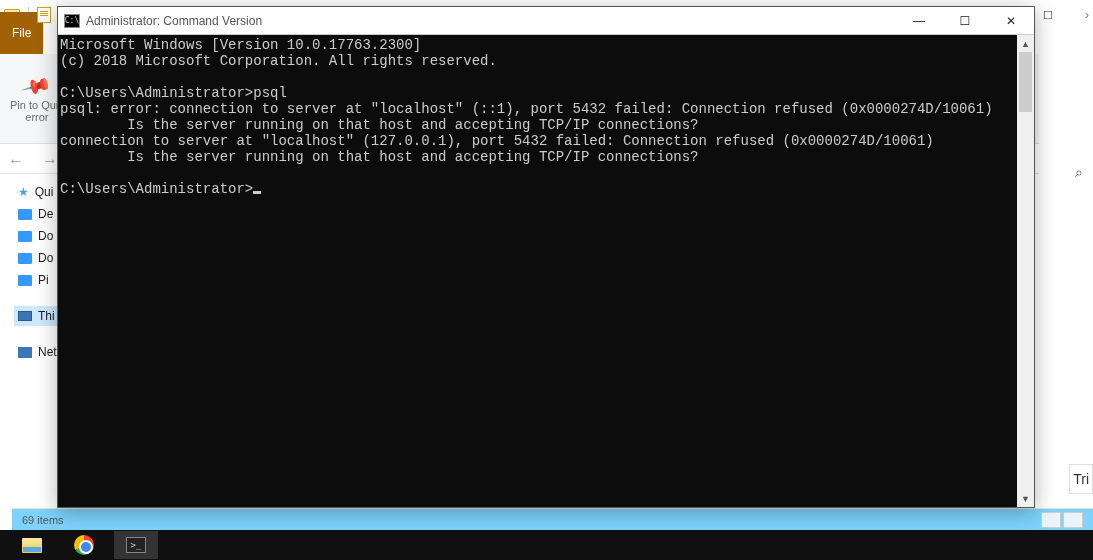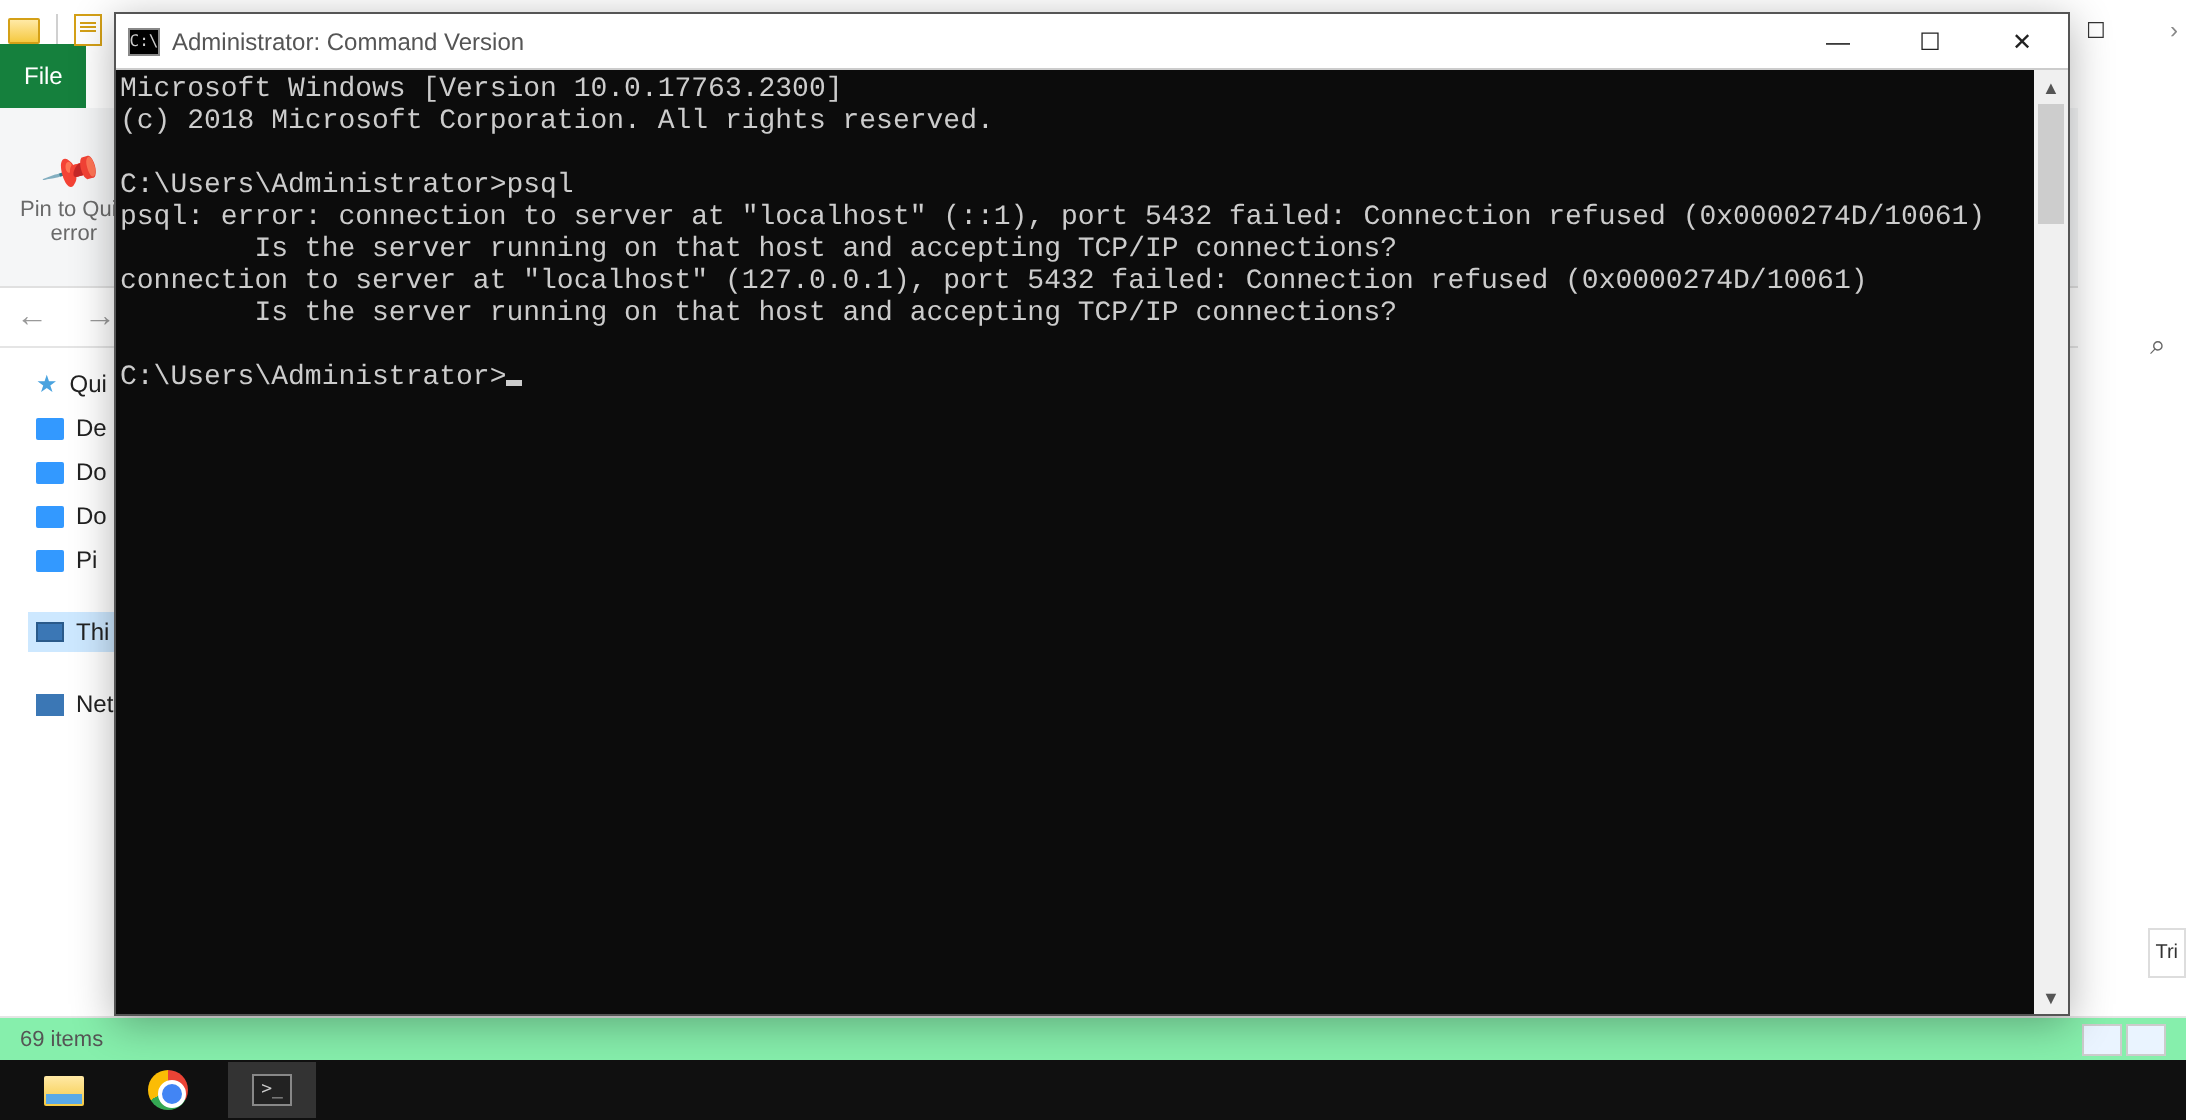"File" .file-tab { background: #15803d -> #a16207; height: 32px -> 42px }
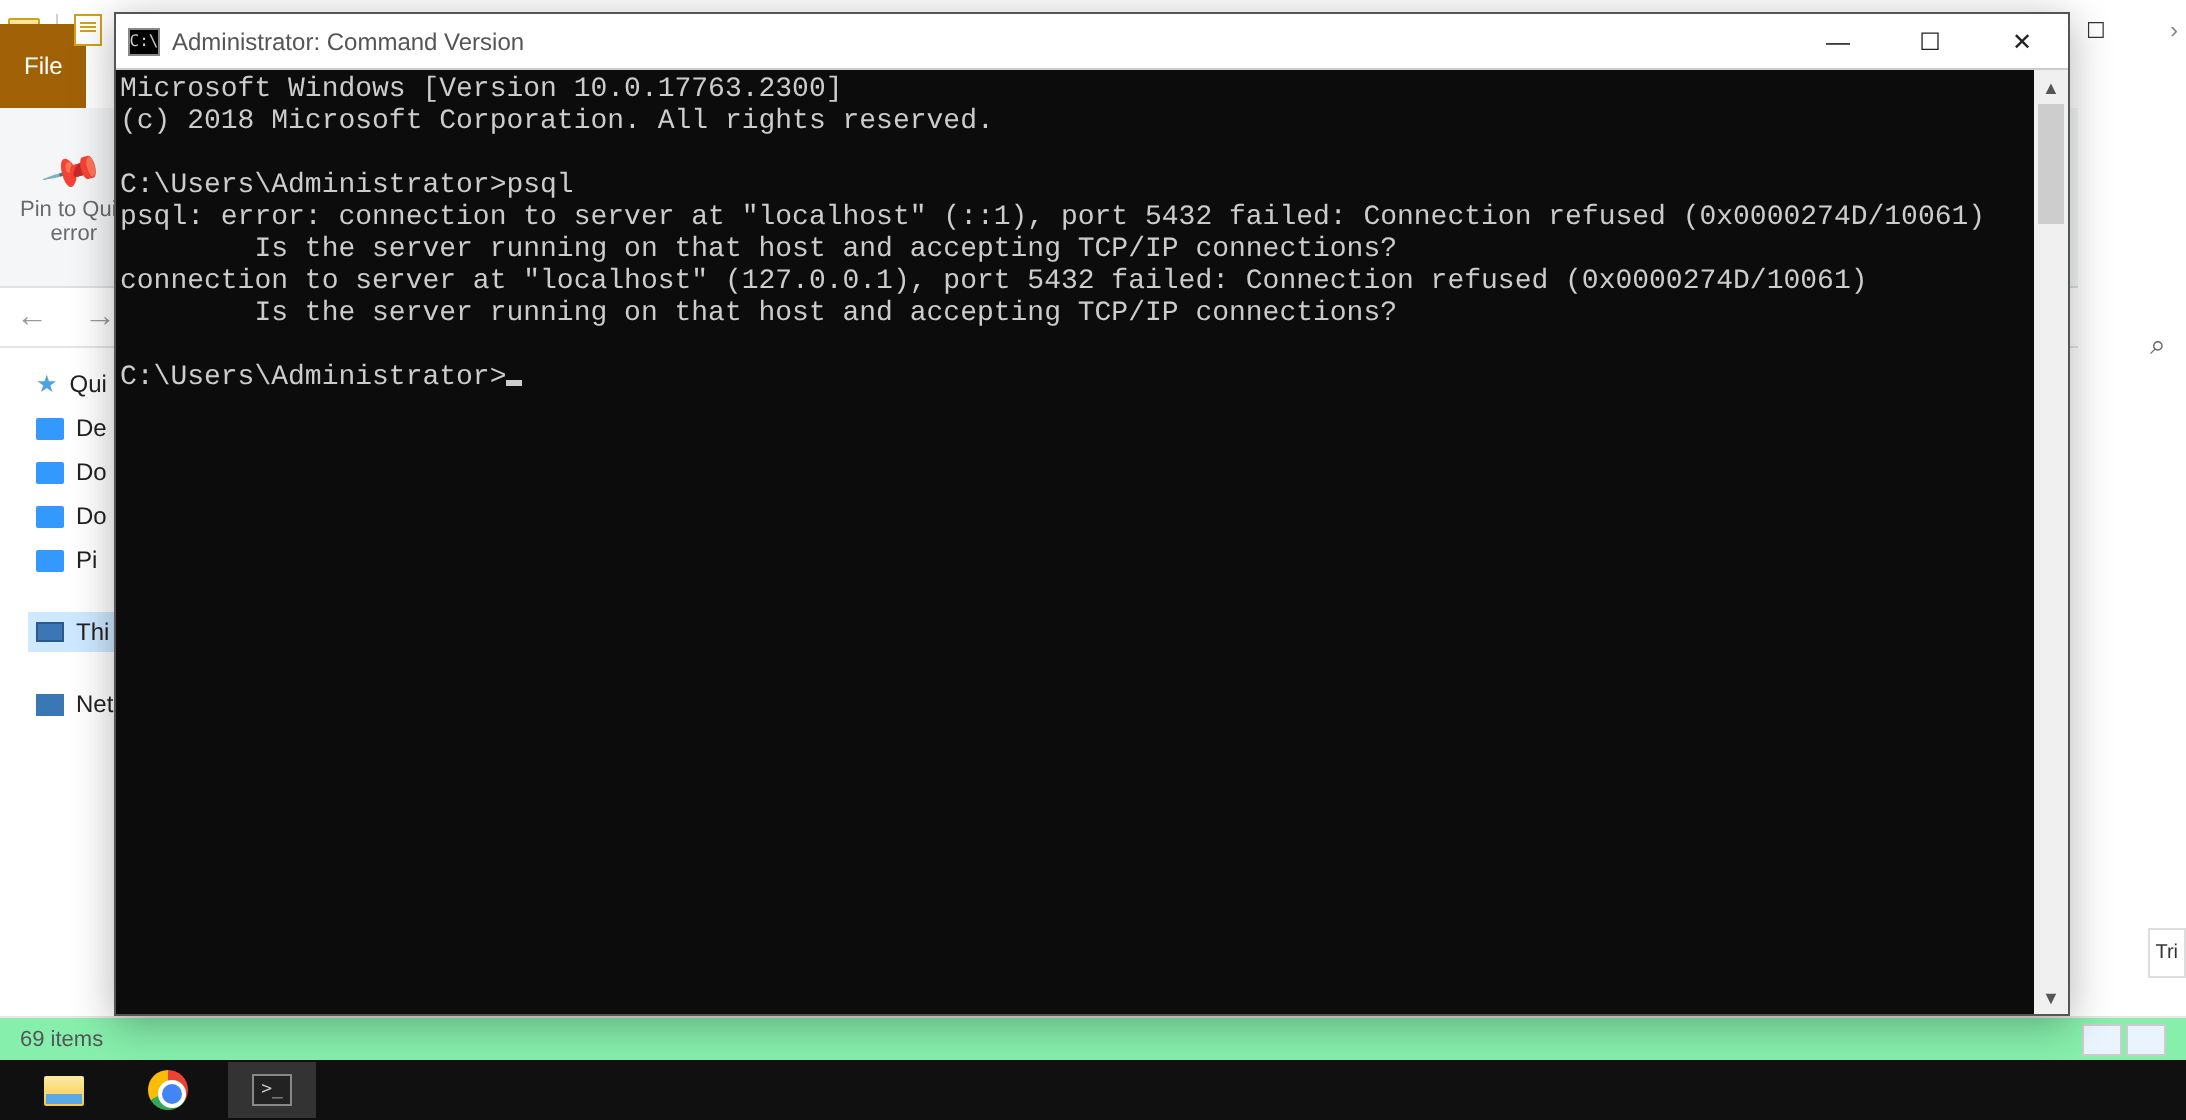"Tri" .right-trial { font-size: 10px -> 14px }
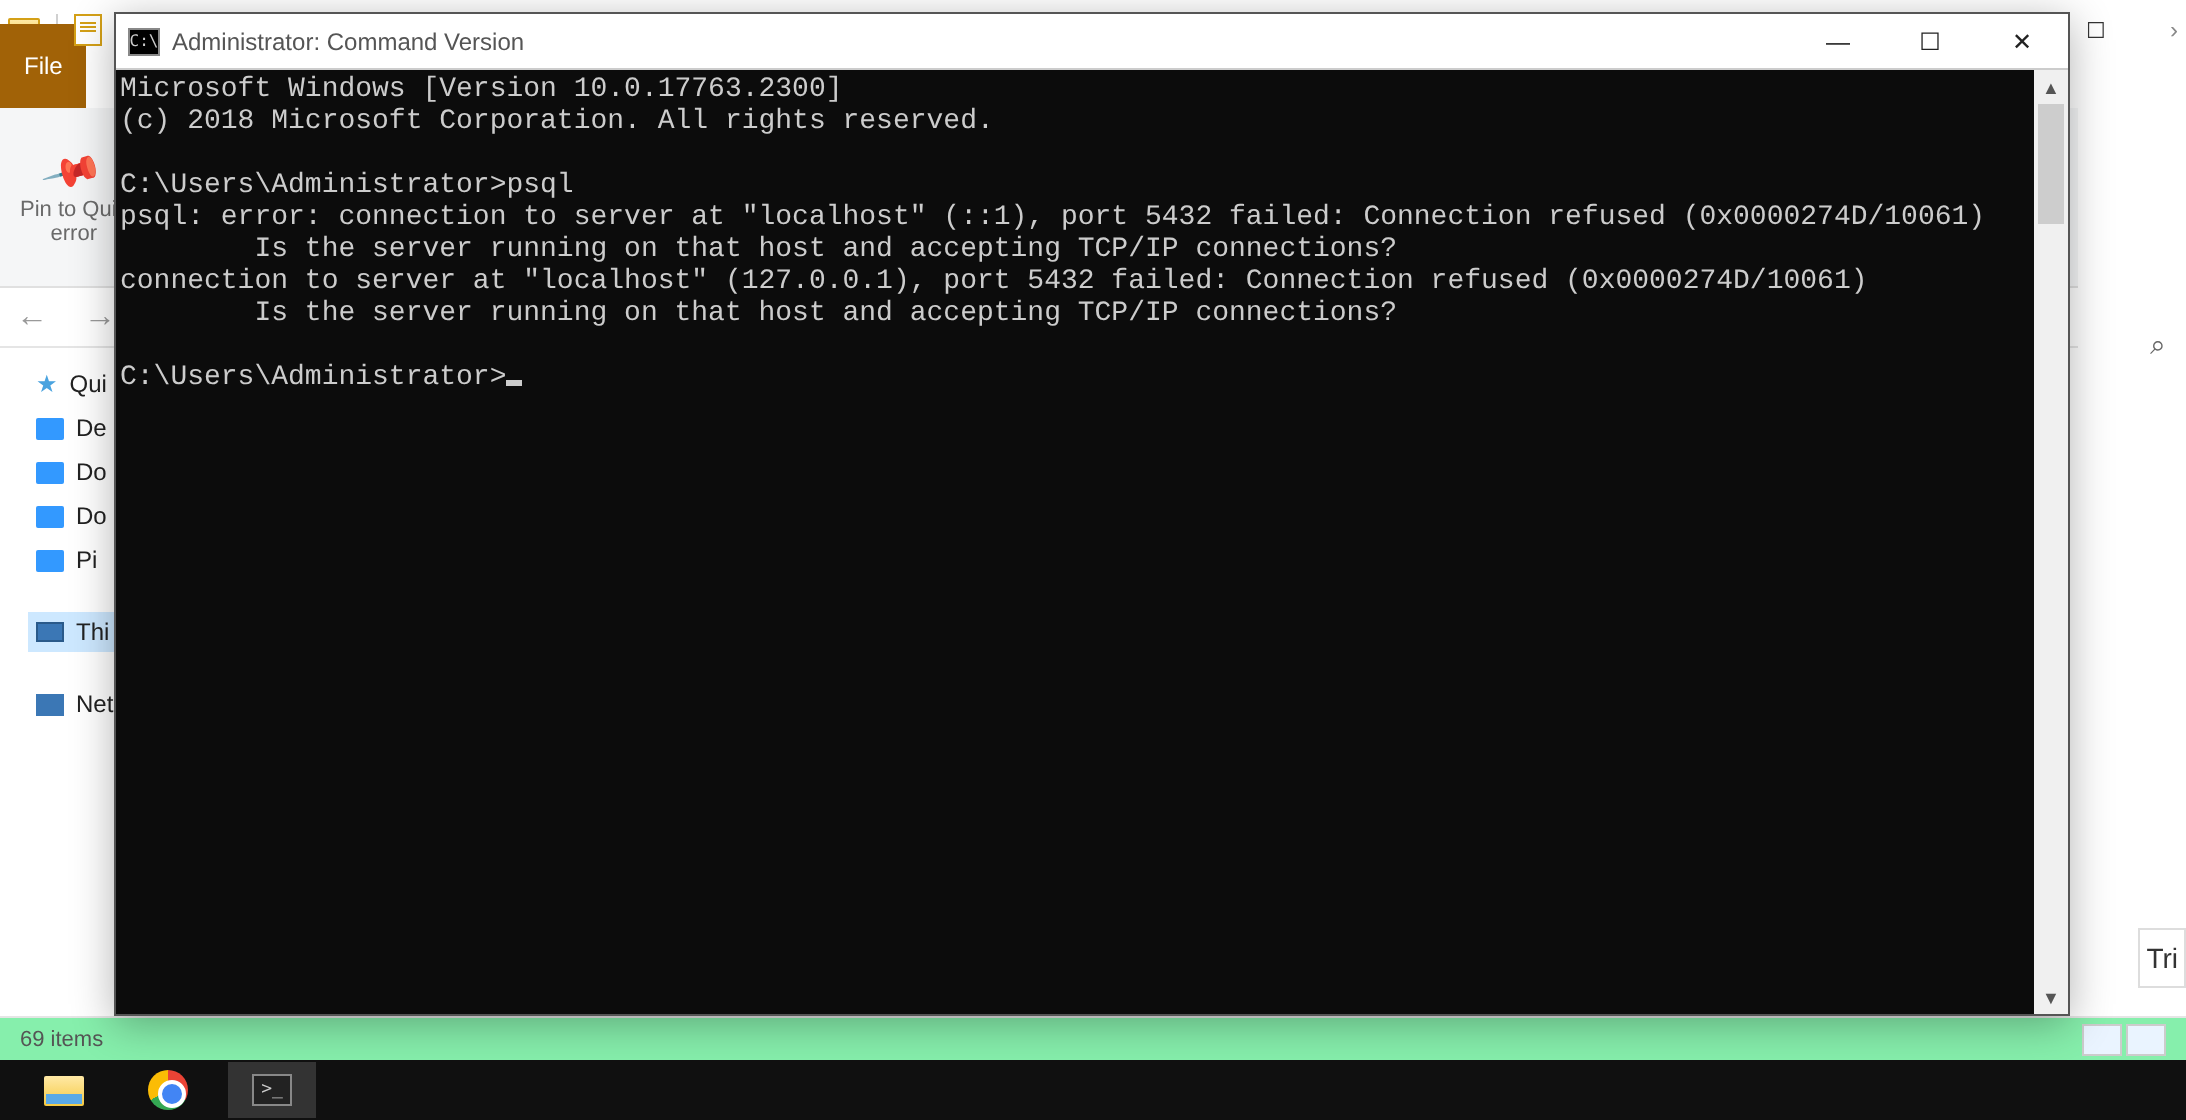"69 items" .explorer-status { background: #86efac -> #7dd3fc; left: 0 -> 12px }
